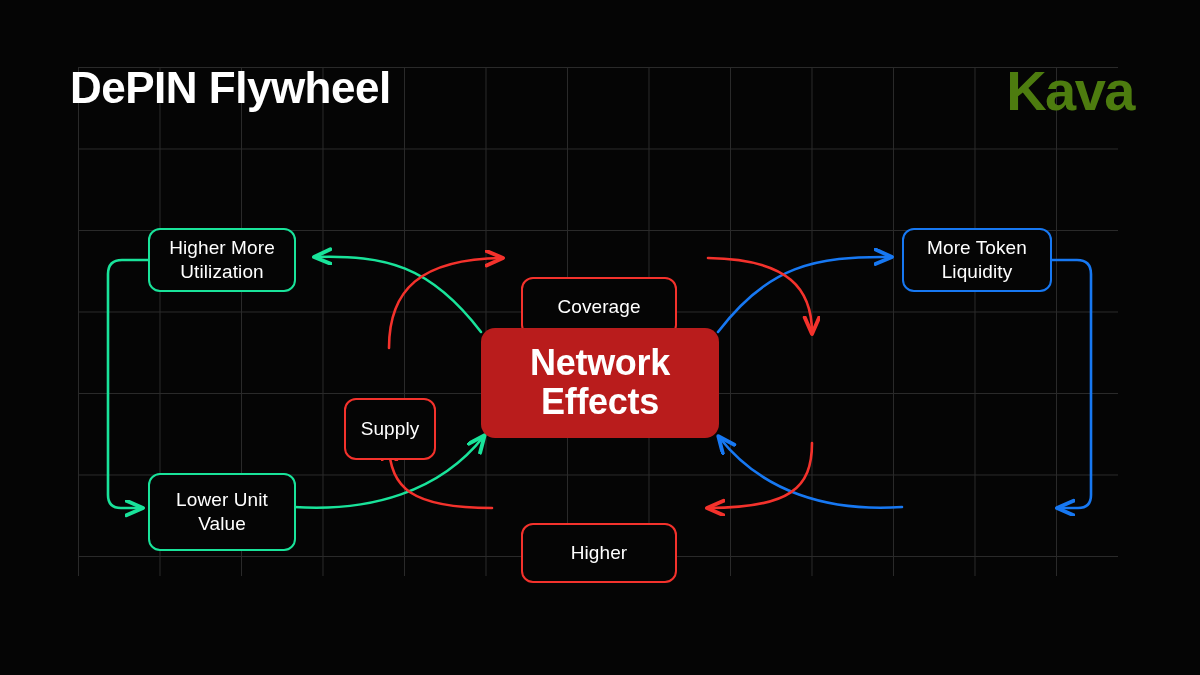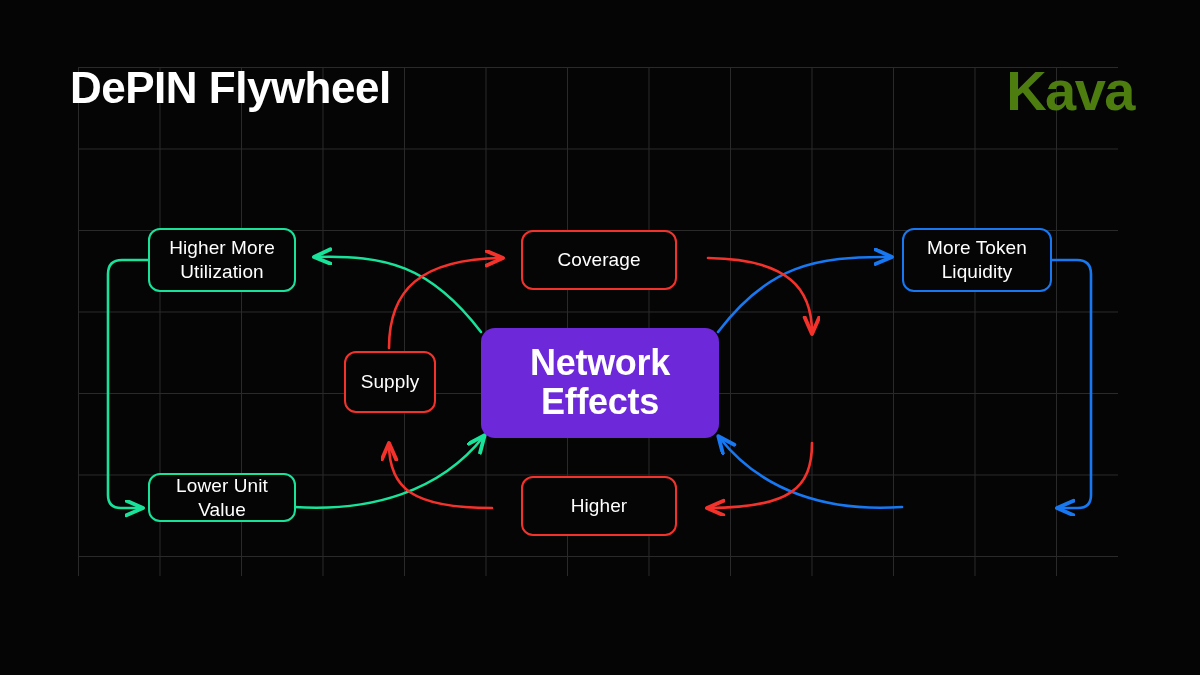"Coverage" .node.red { margin-top: none -> 47px }
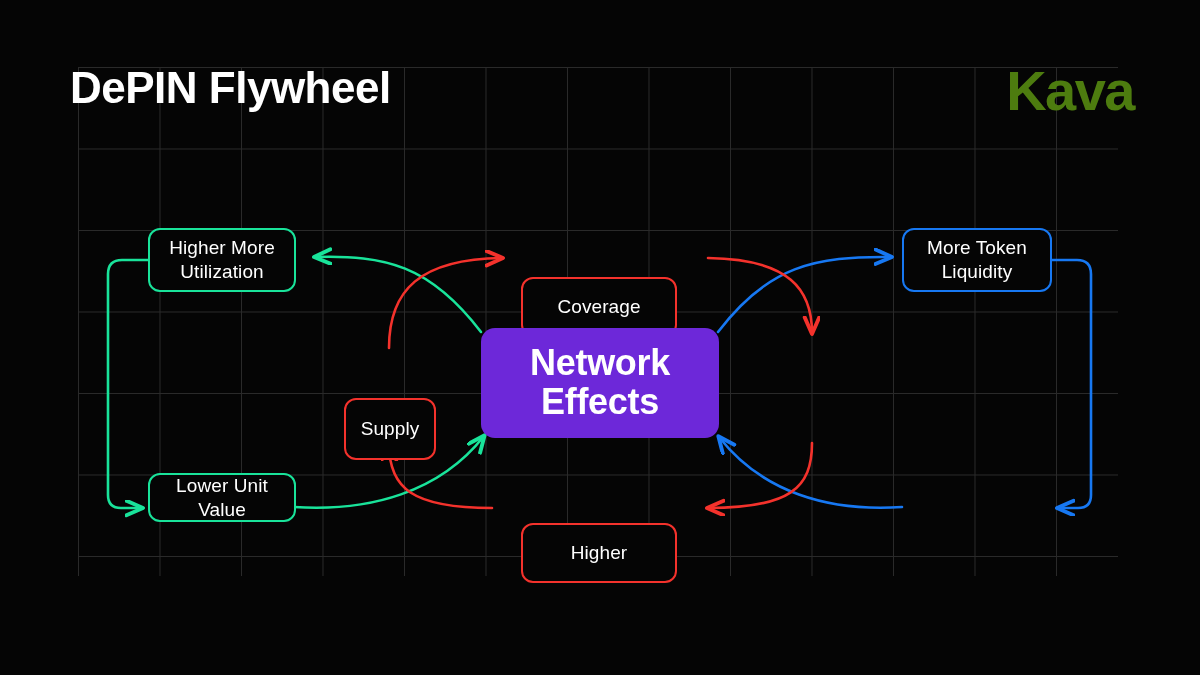"Network" .node.center { background: #6d28d9 -> #b91c1c }
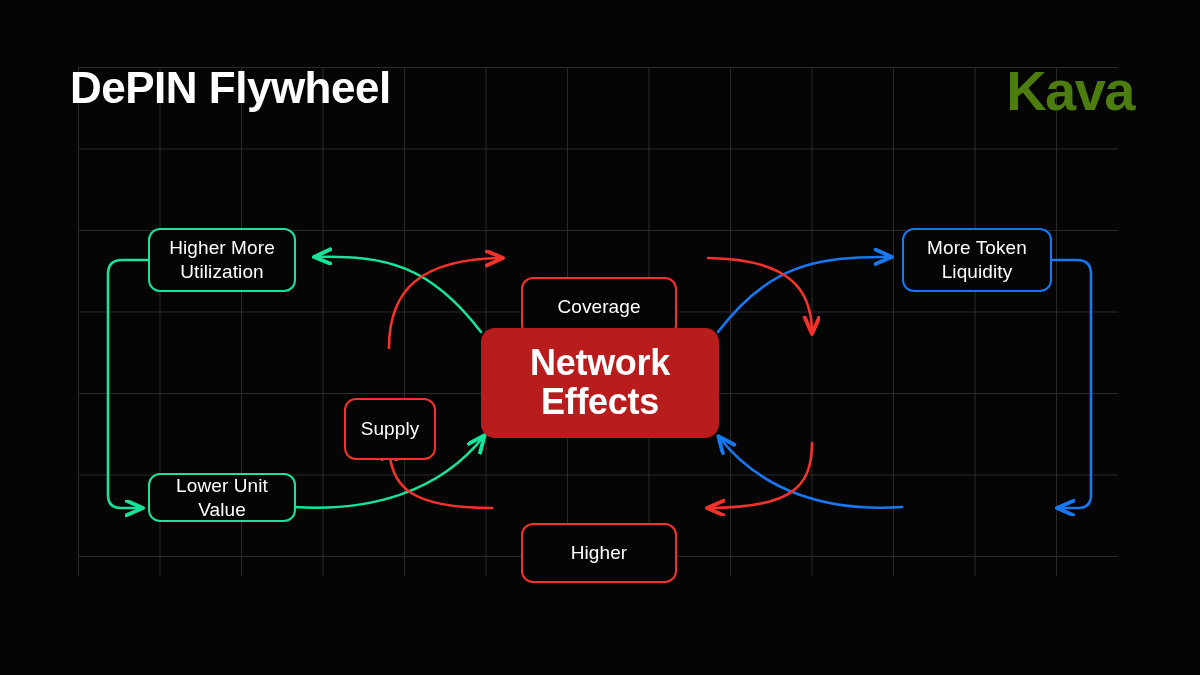"Lower Unit" div.node { height: 49px -> 78px }
